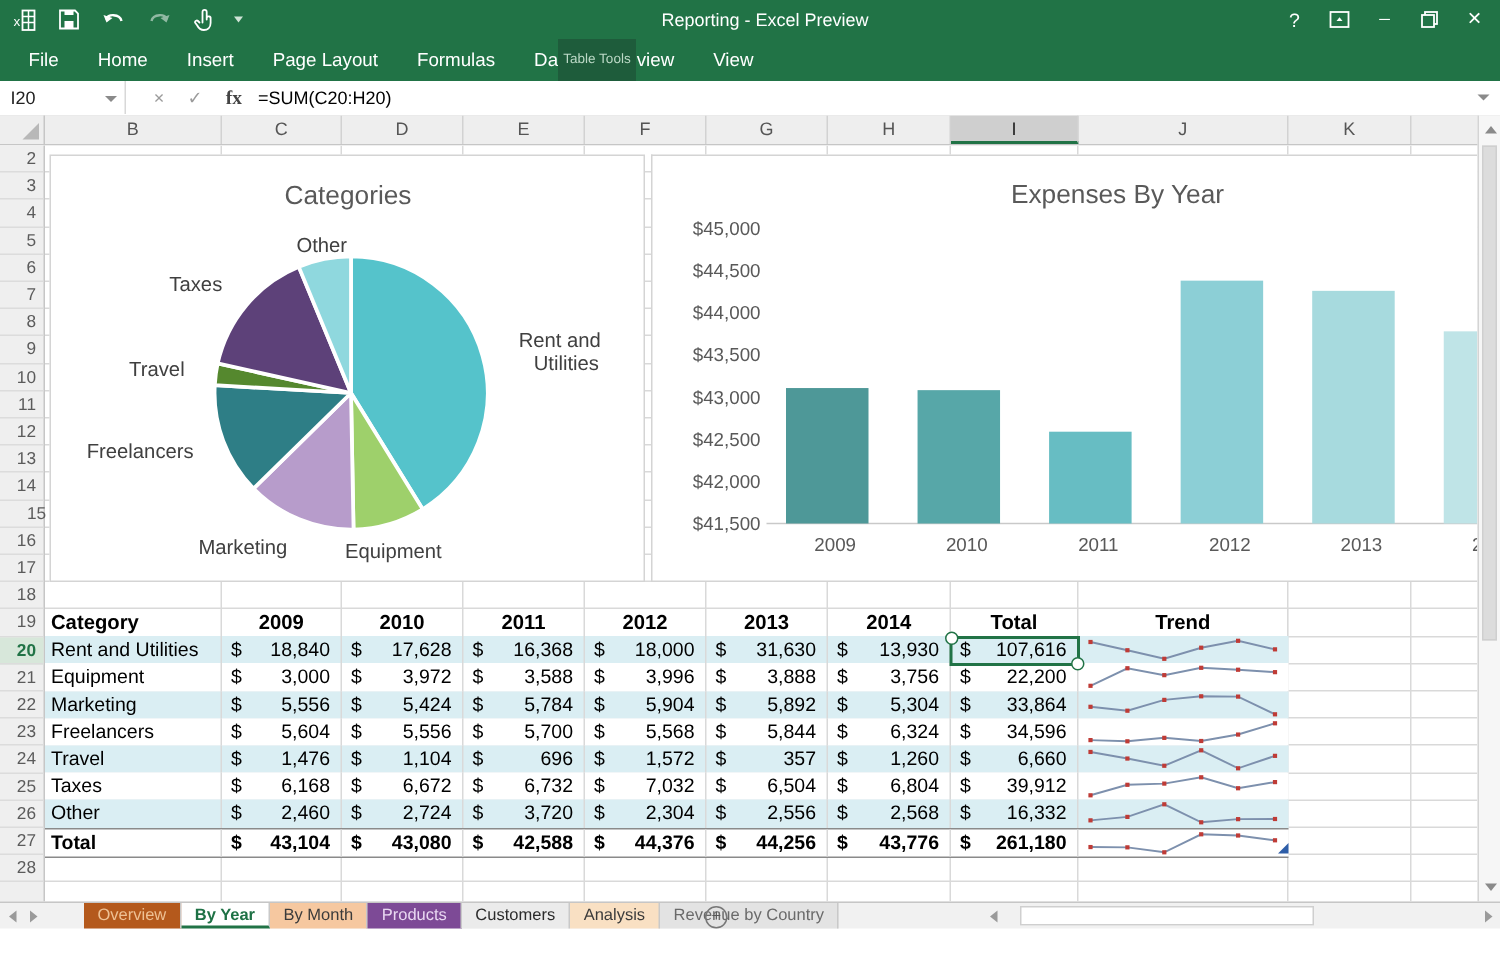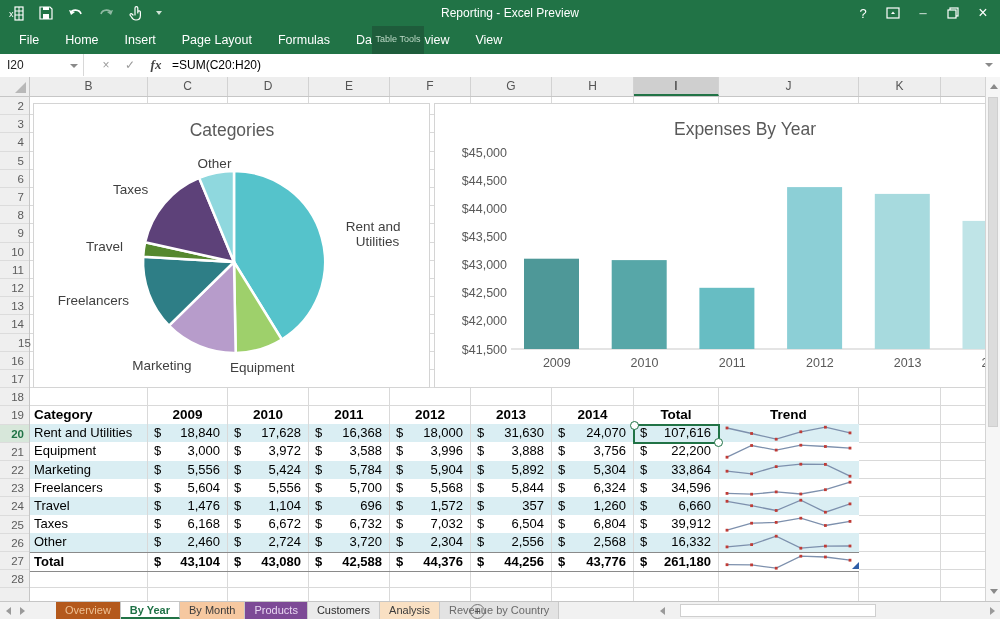"fx" .fx { font-style: italic -> none }
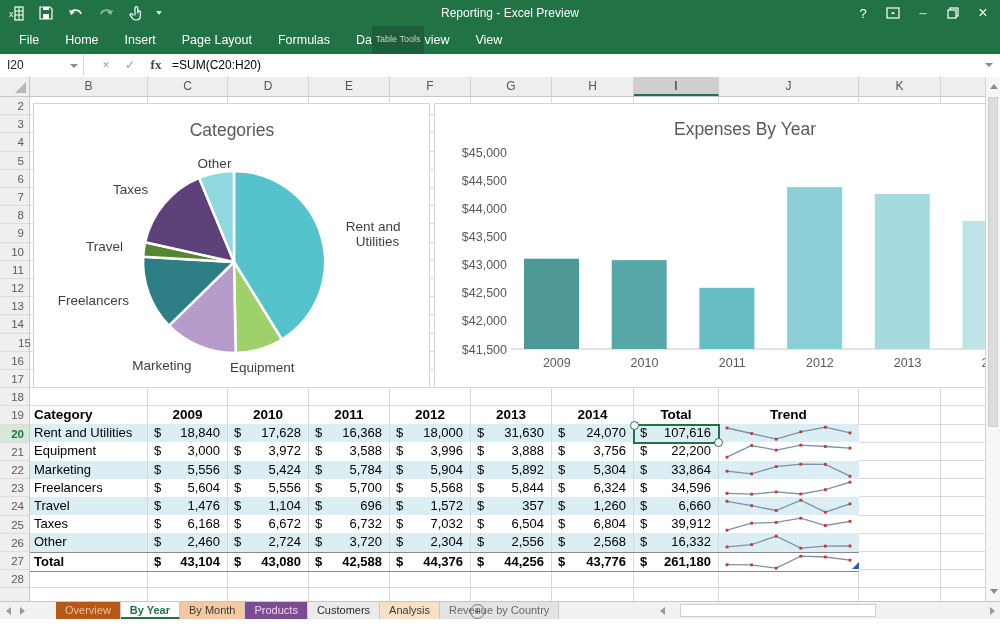"24,070" span { text: 24,070 -> 13,930 }
